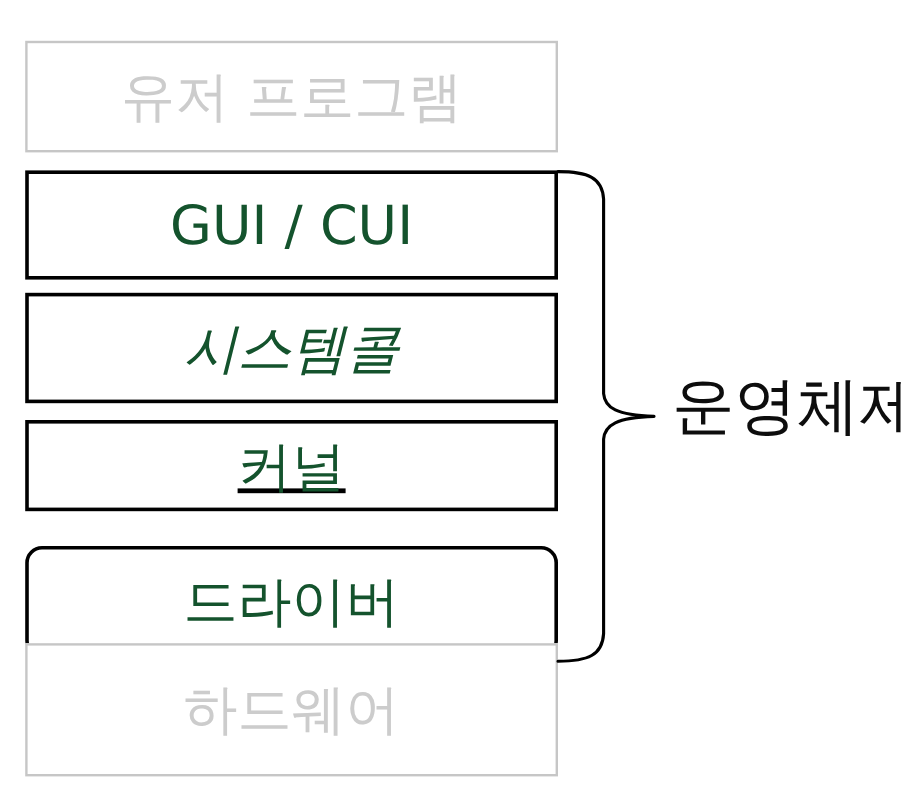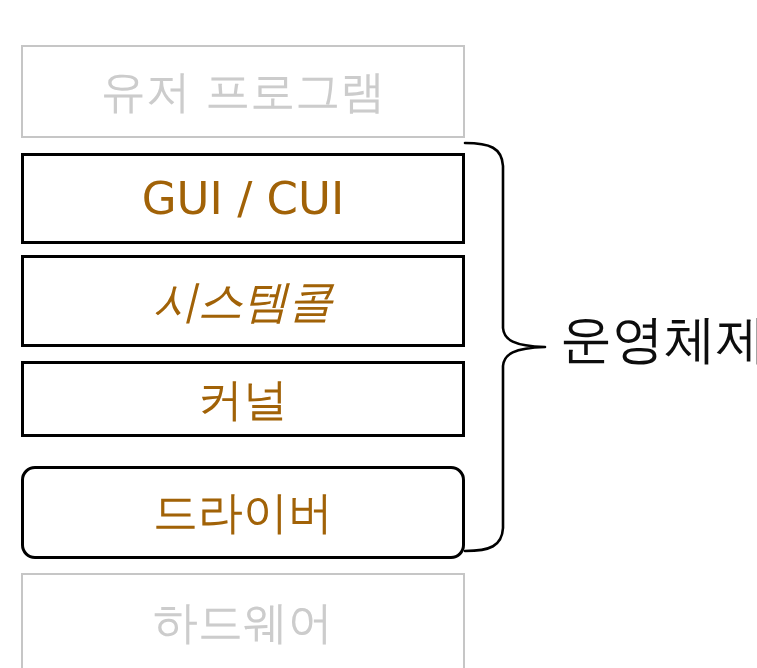"유저 프로그램" .layer-box { margin-top: 11px -> none }
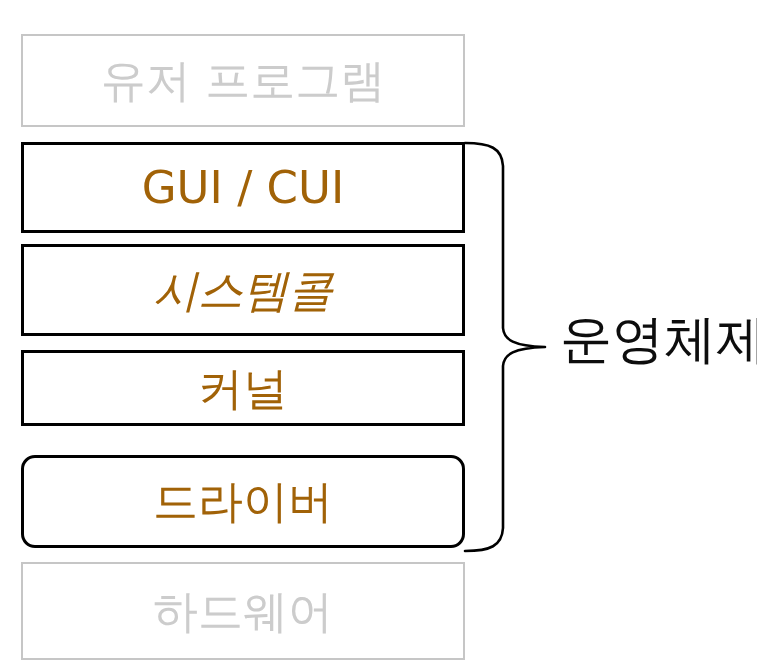"GUI / CUI" .os .layer-label { color: #a16207 -> #14532d }
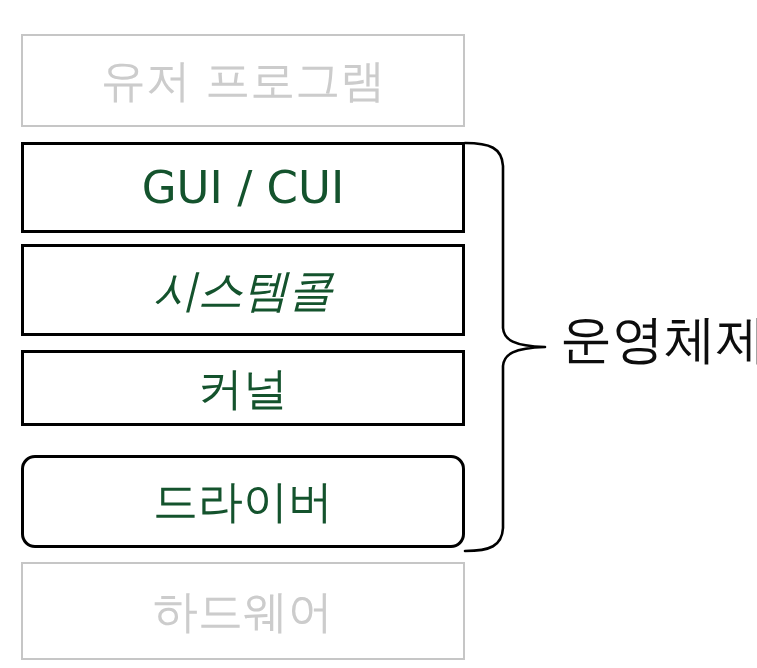"커널" #box-kernel { text-decoration: none -> underline }
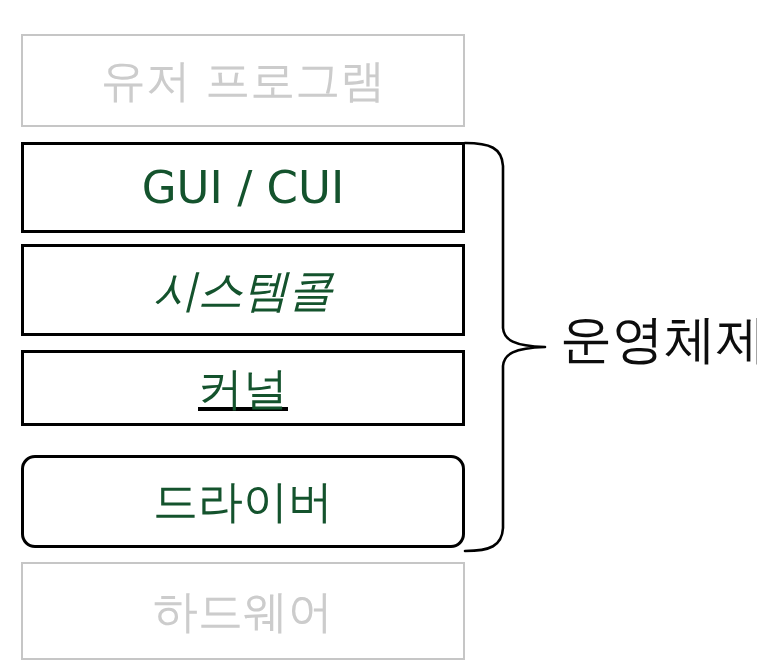"하드웨어" #box-hardware { height: 98px -> 111px; top: 562px -> 536px }
